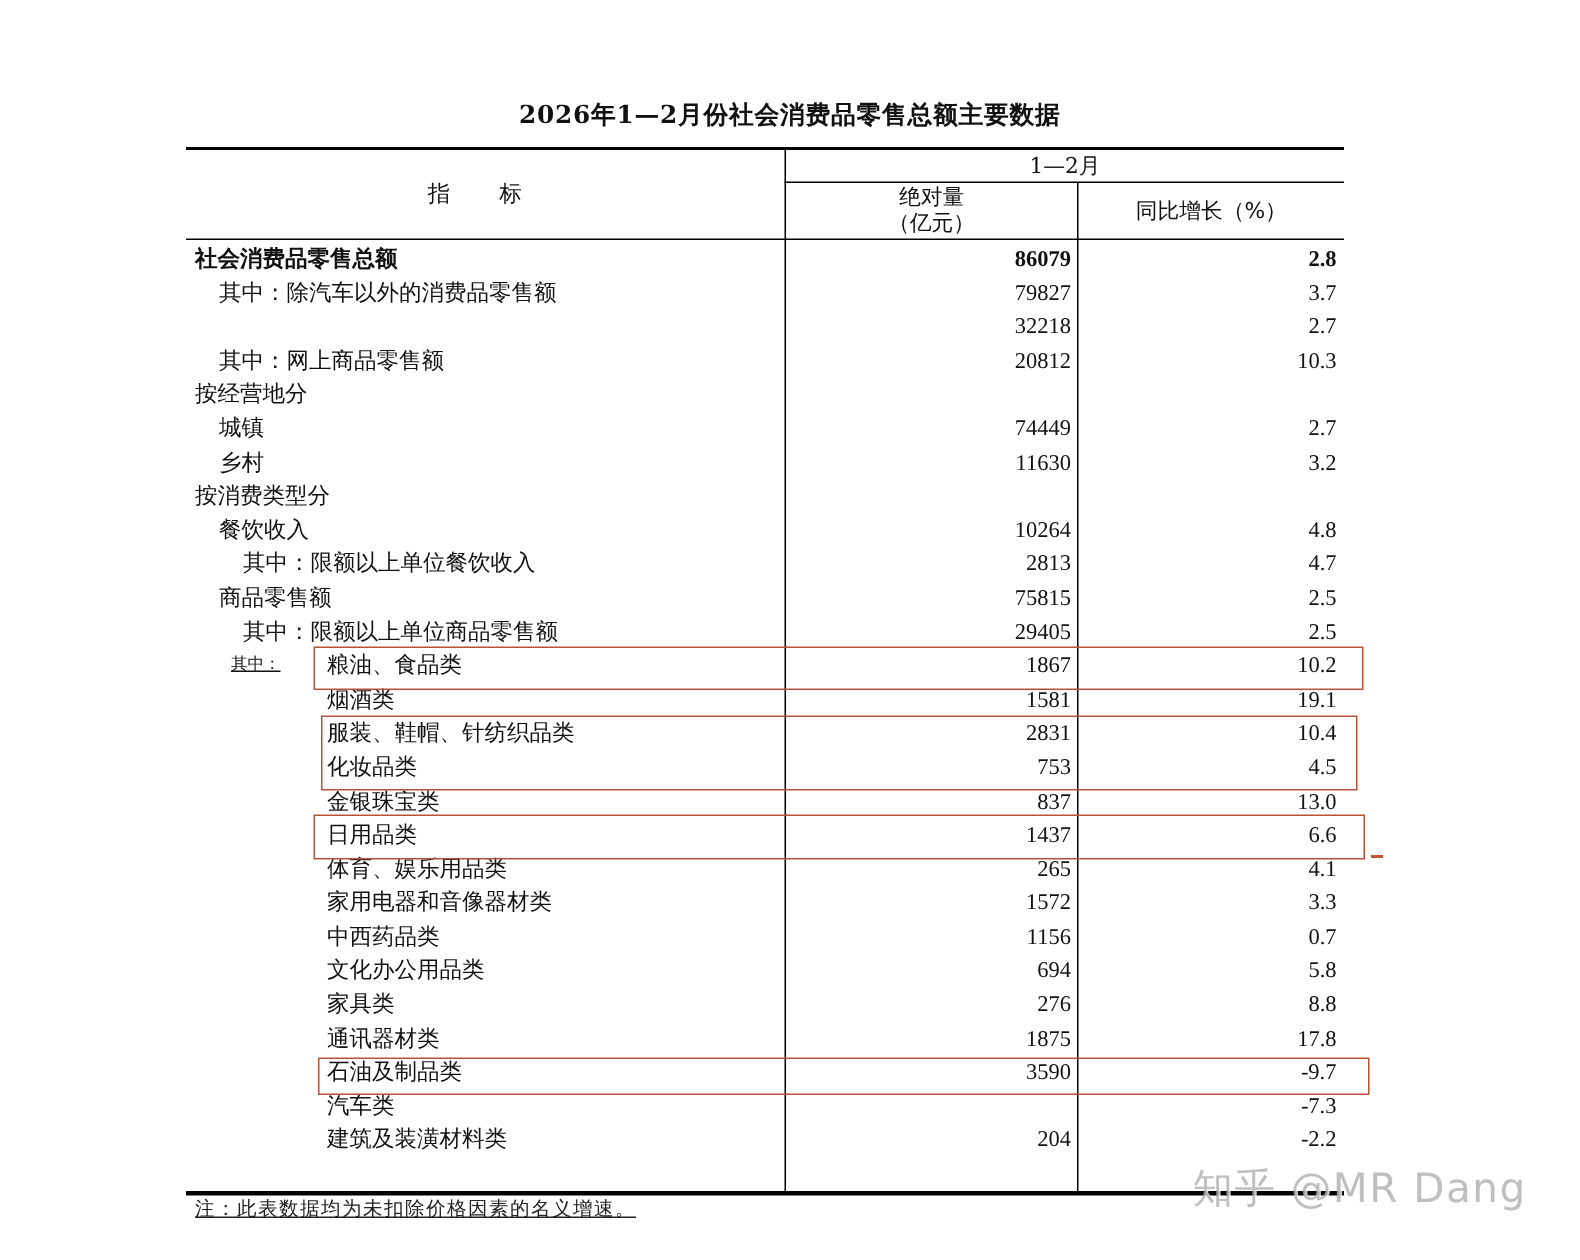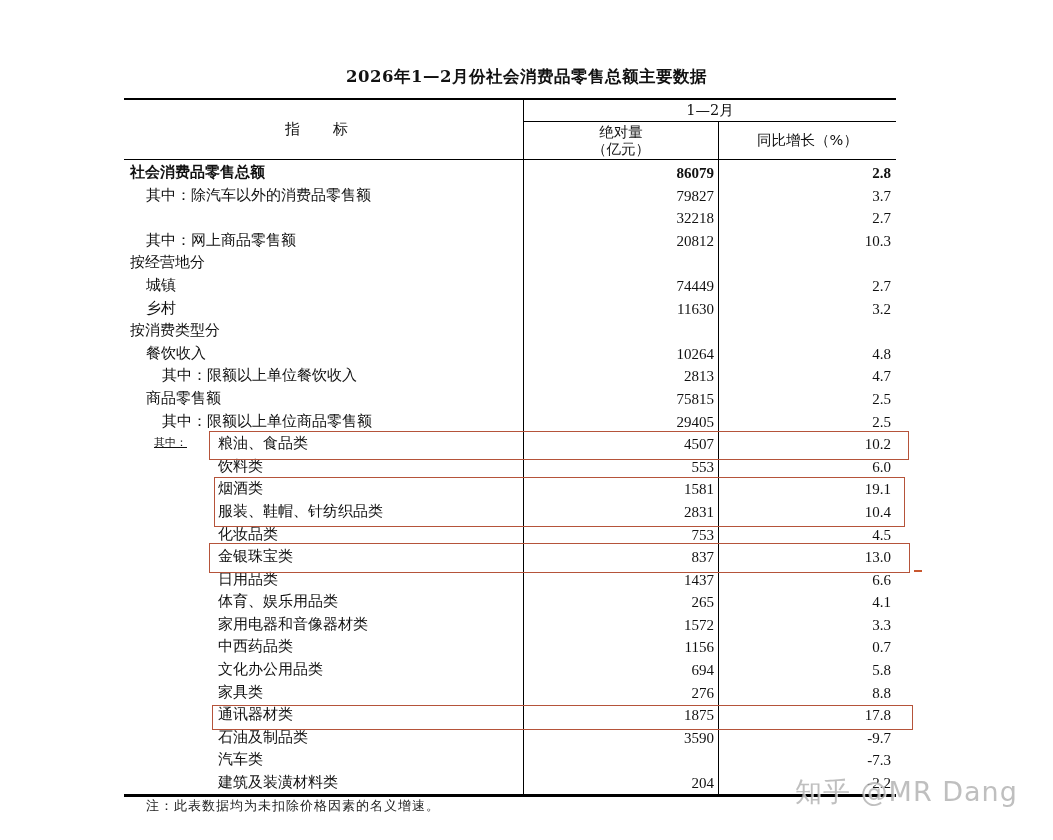"4507" span.val { text: 4507 -> 1867 }
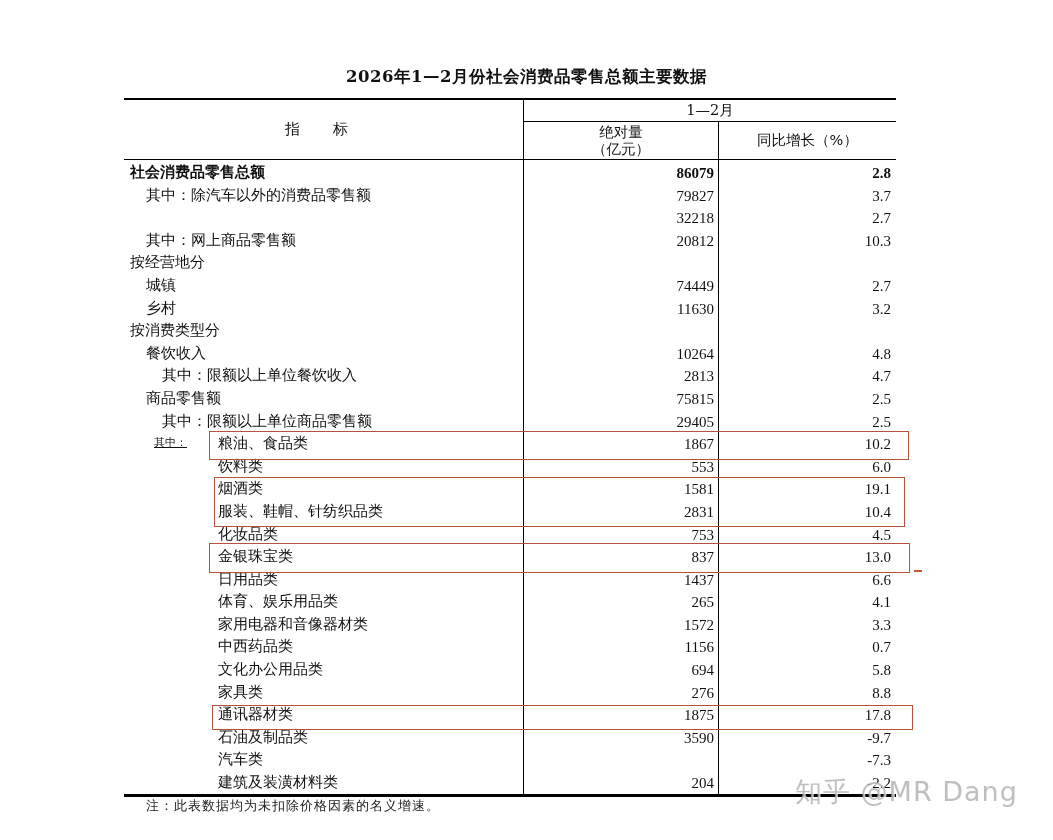"饮料类" div.row { html: <div> <span>饮料类</span> <span>553</span> <span>6.0</span> </div> -> none }
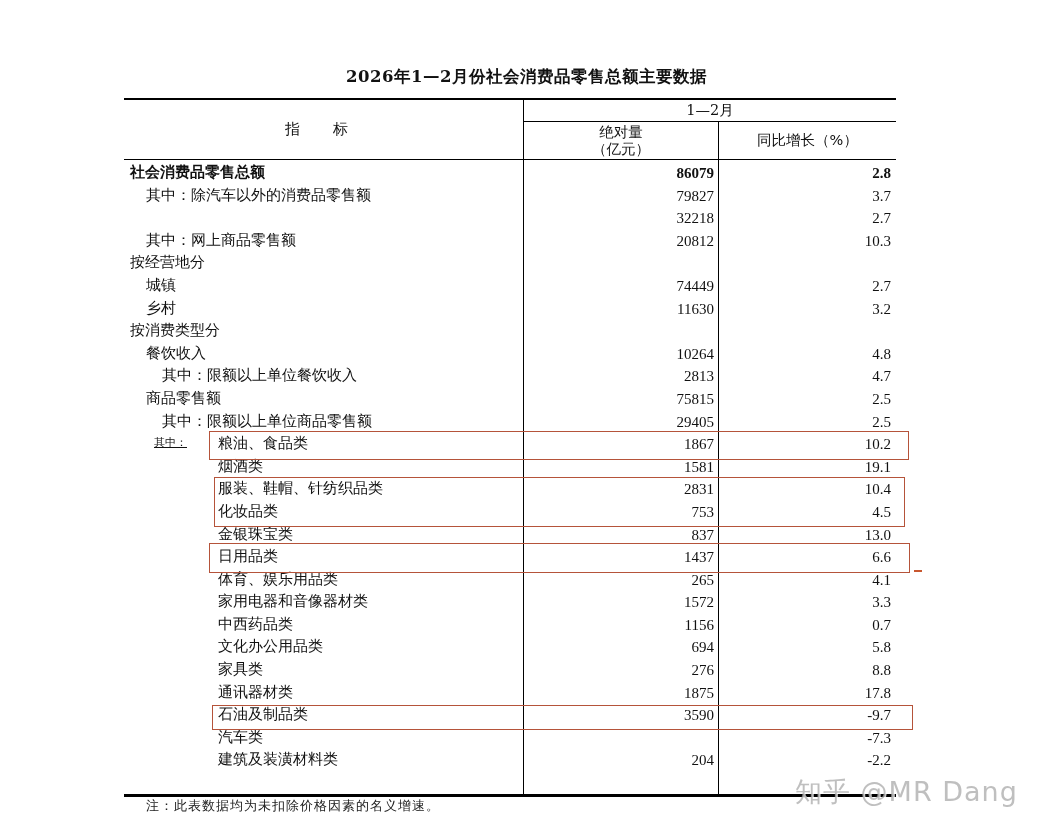"注：此表数据均为未扣除价格因素的名义增速。" .note { left: 146px -> 130px; text-decoration: none -> underline }
